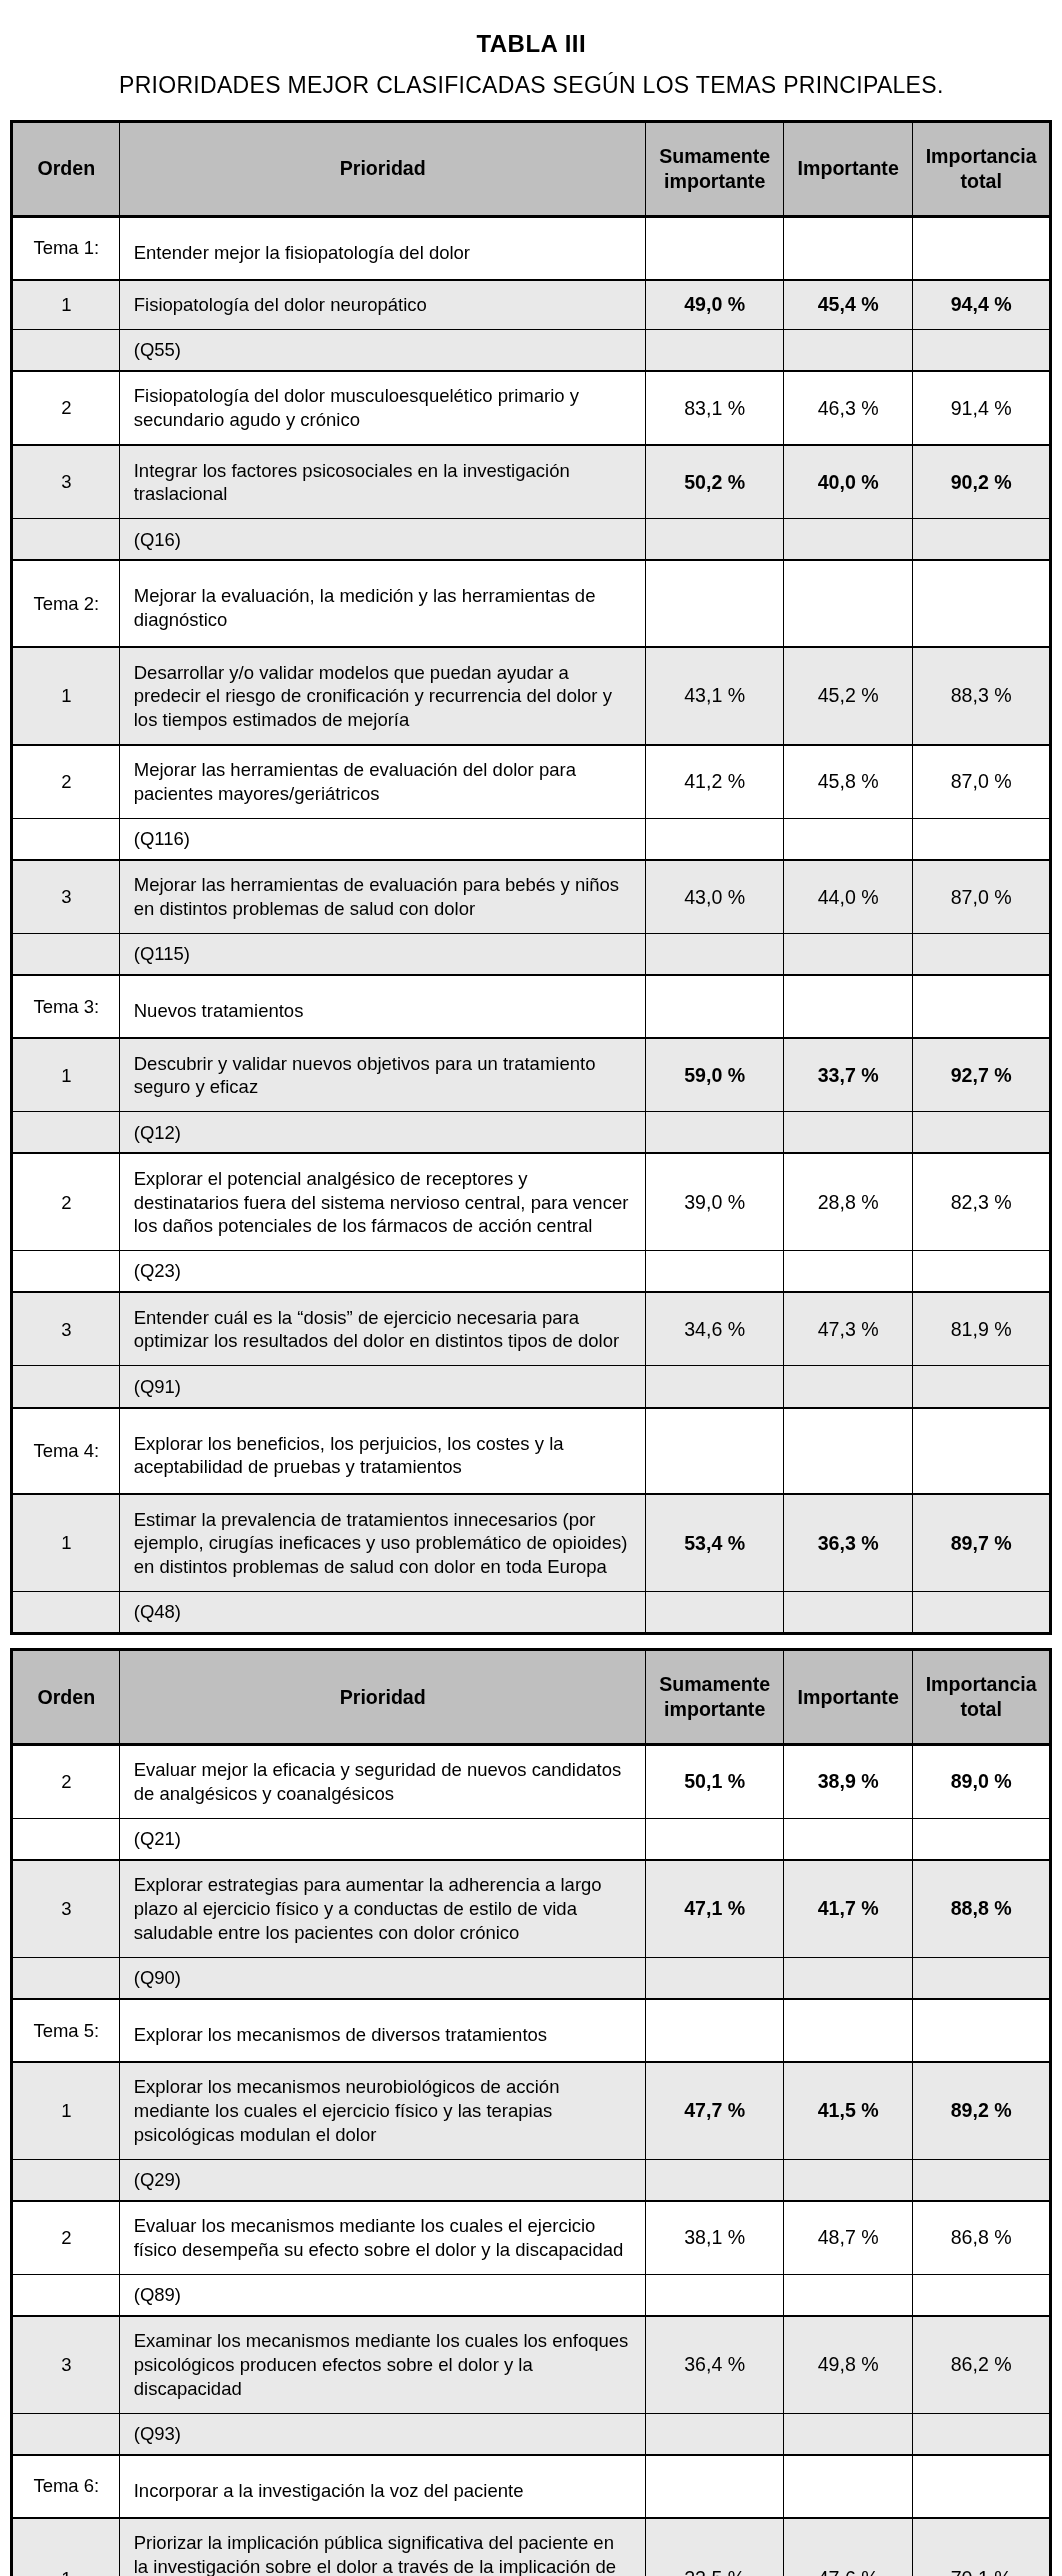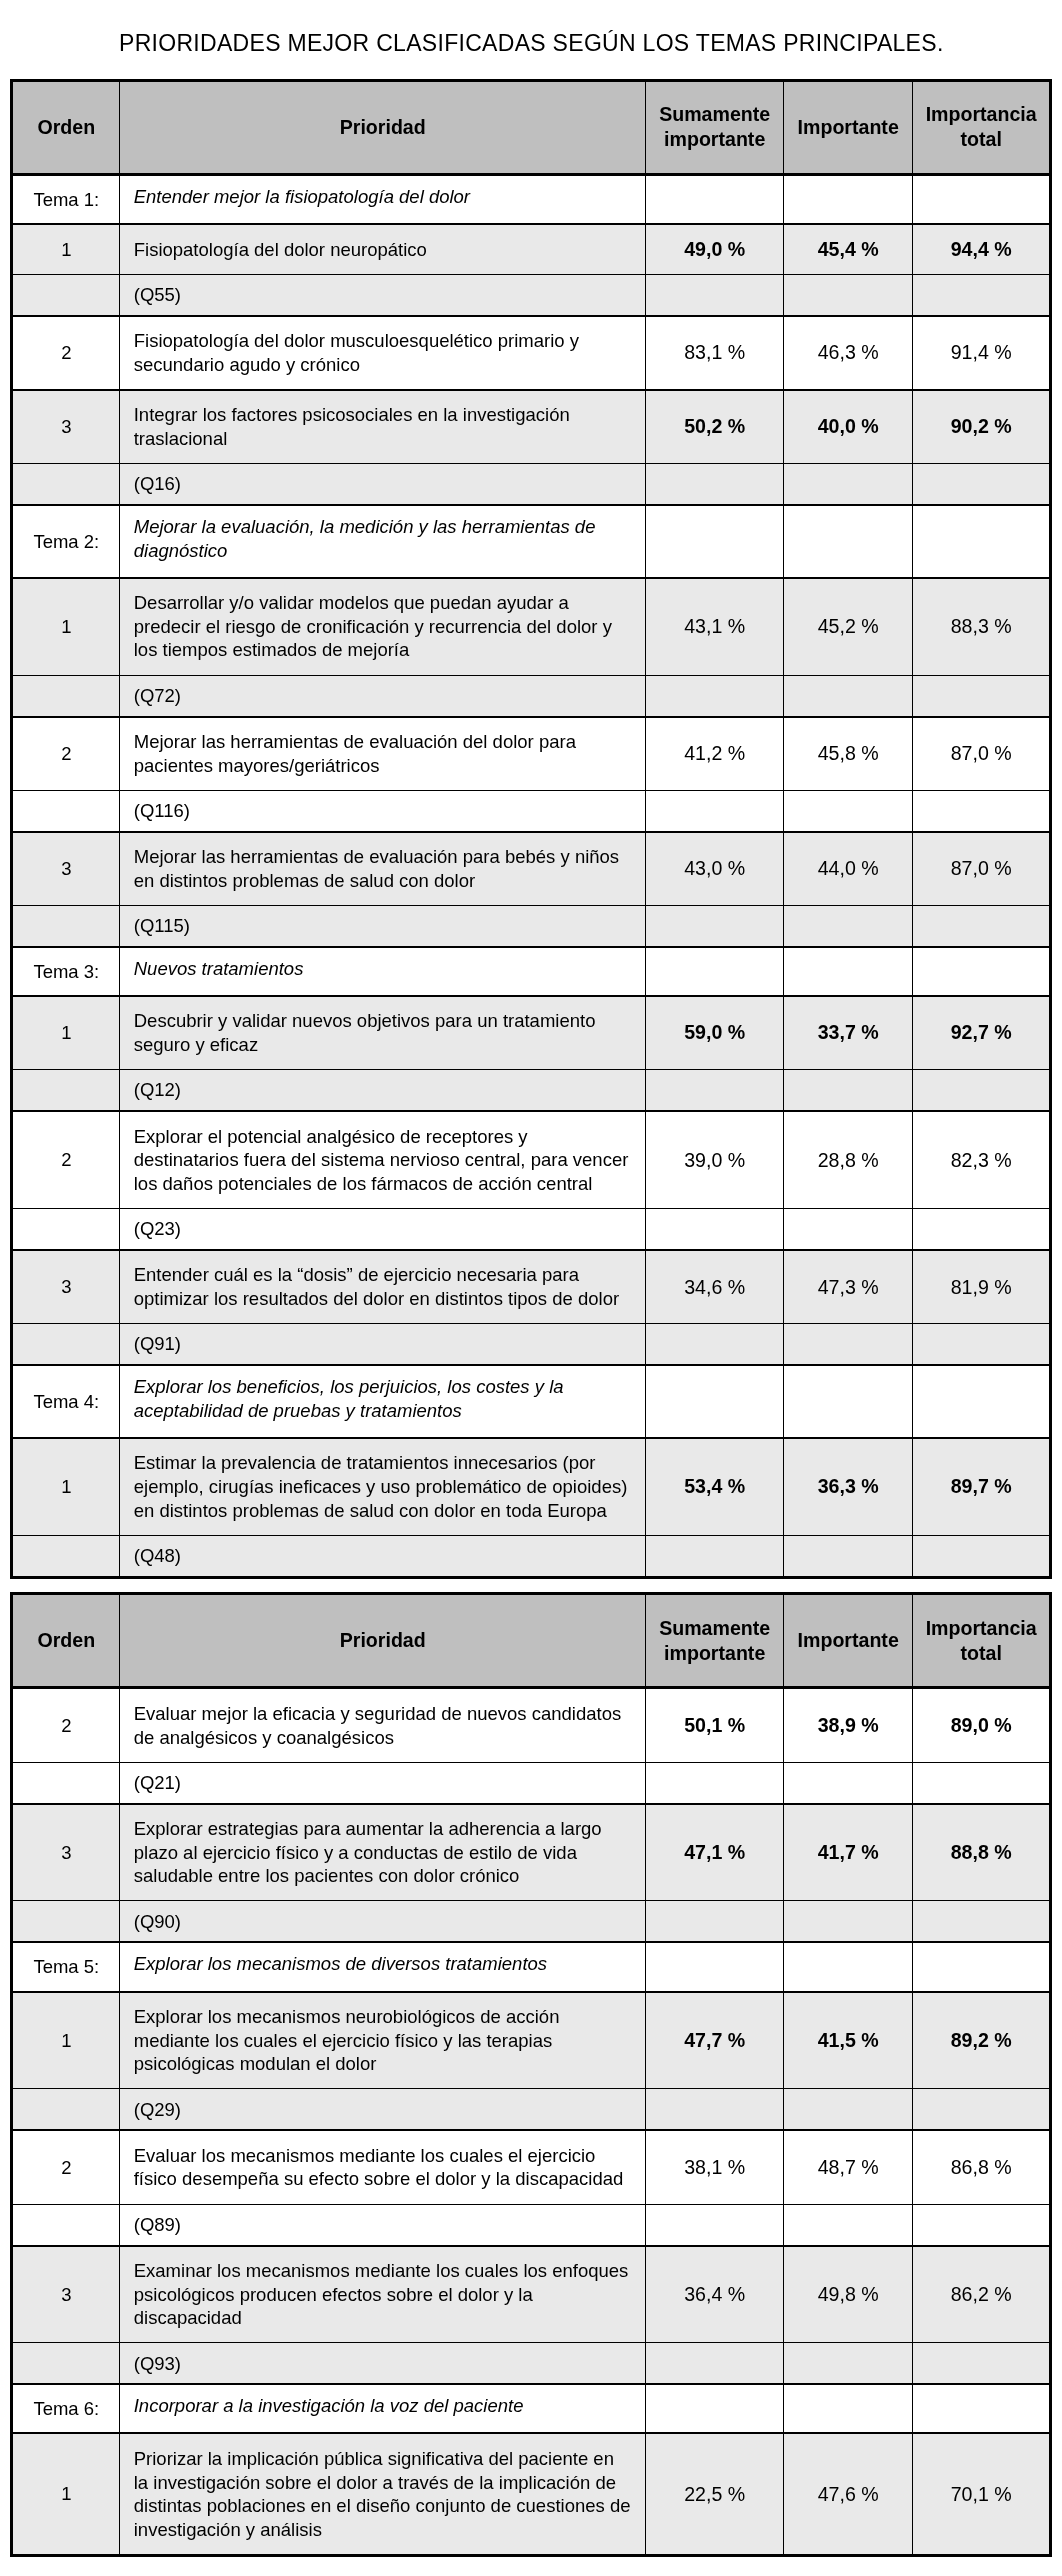"TABLA III" div.title-line1 { html: none -> <div>TABLA III</div> }
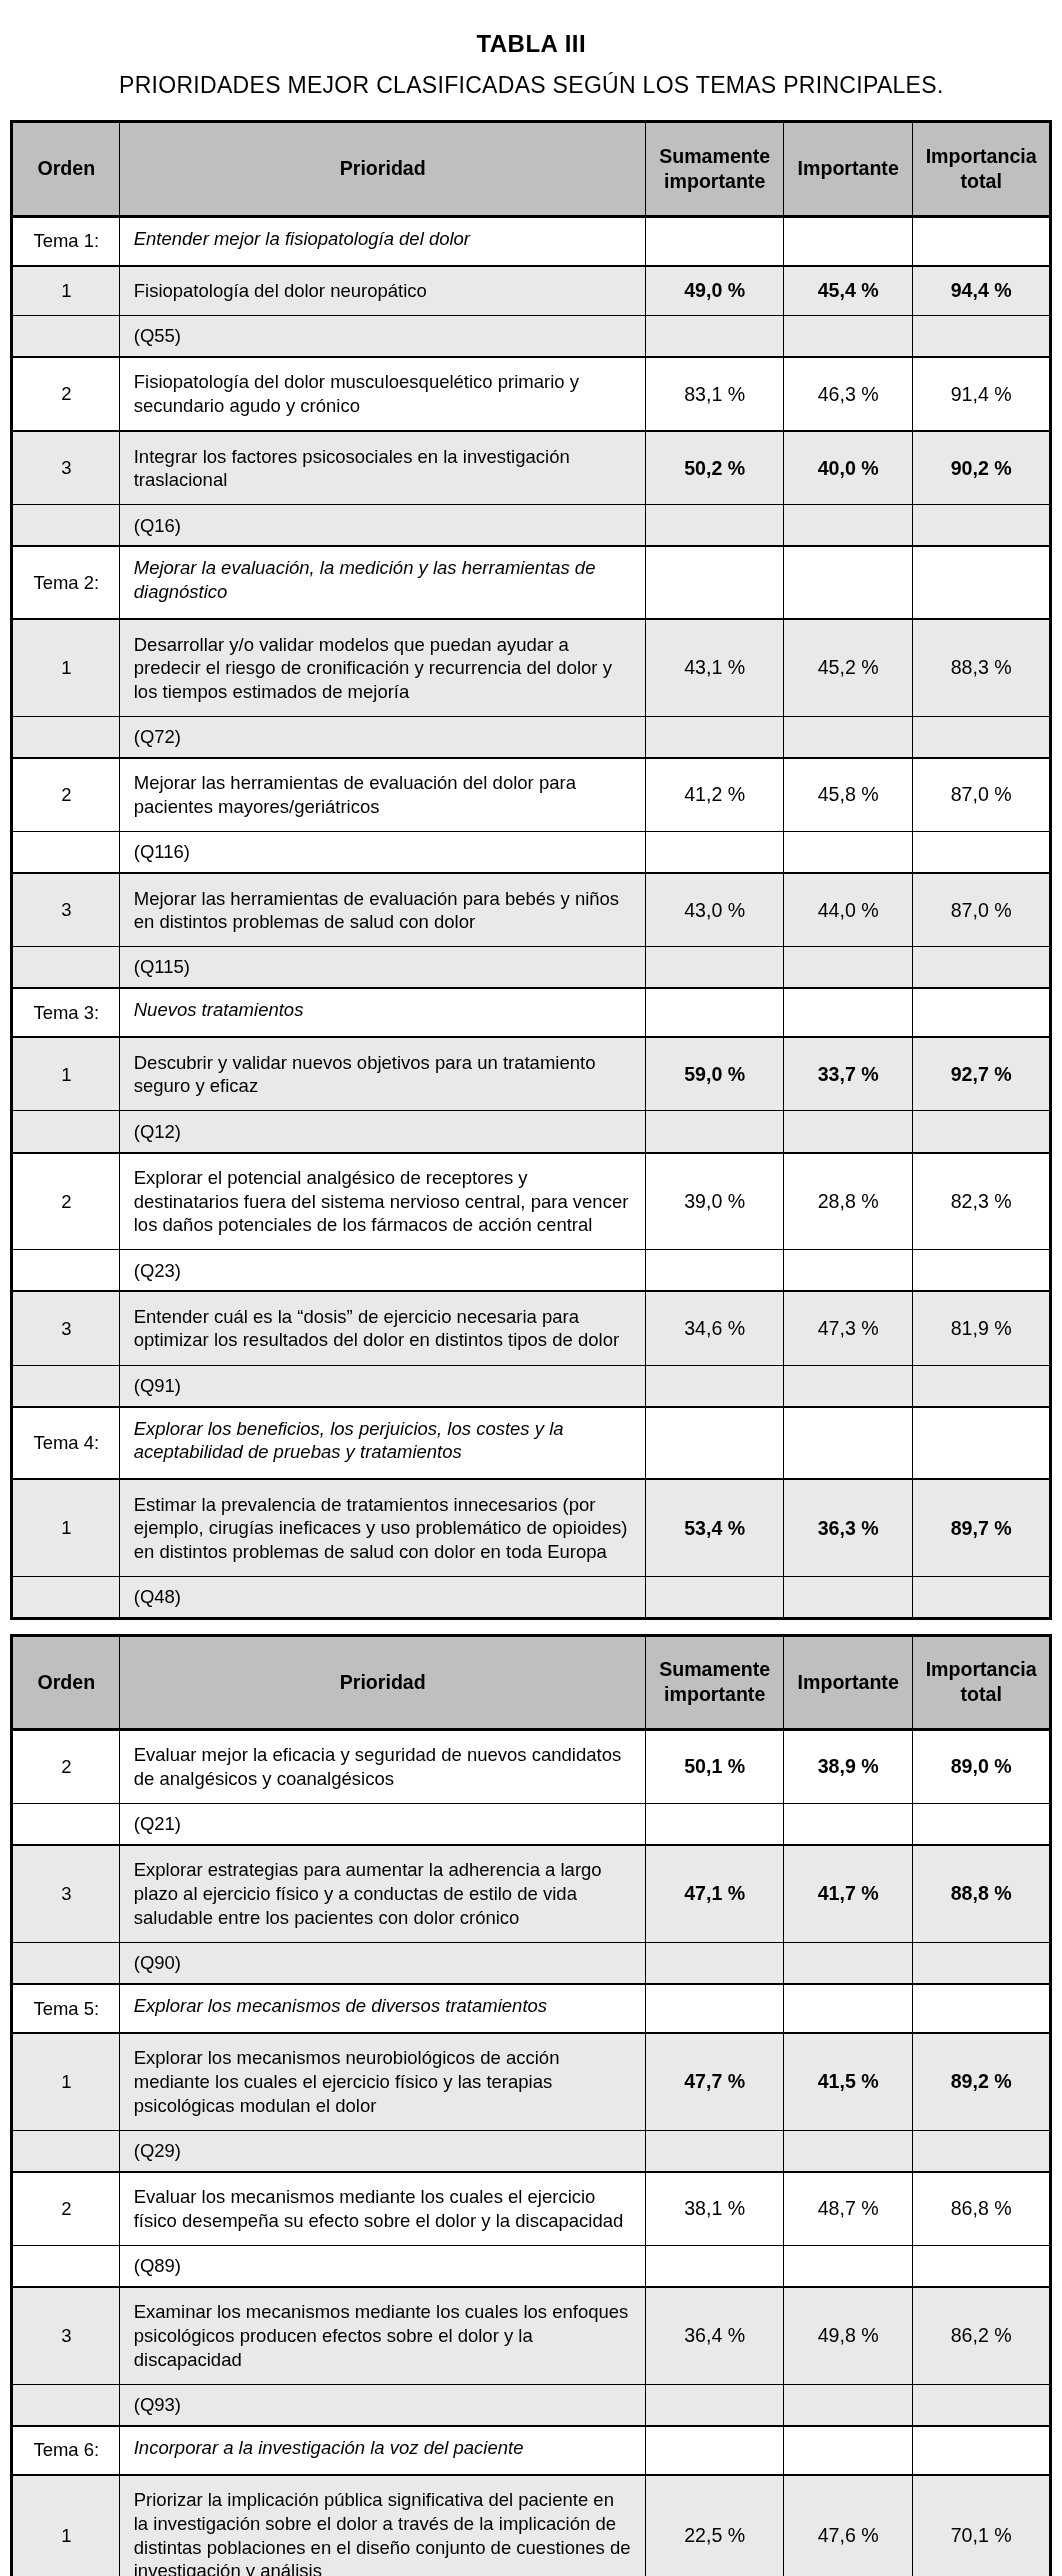"Entender mejor la fisiopatología del" tr.tema-row td.prior-cell { font-style: italic -> none; padding-top: 9px -> 23px }
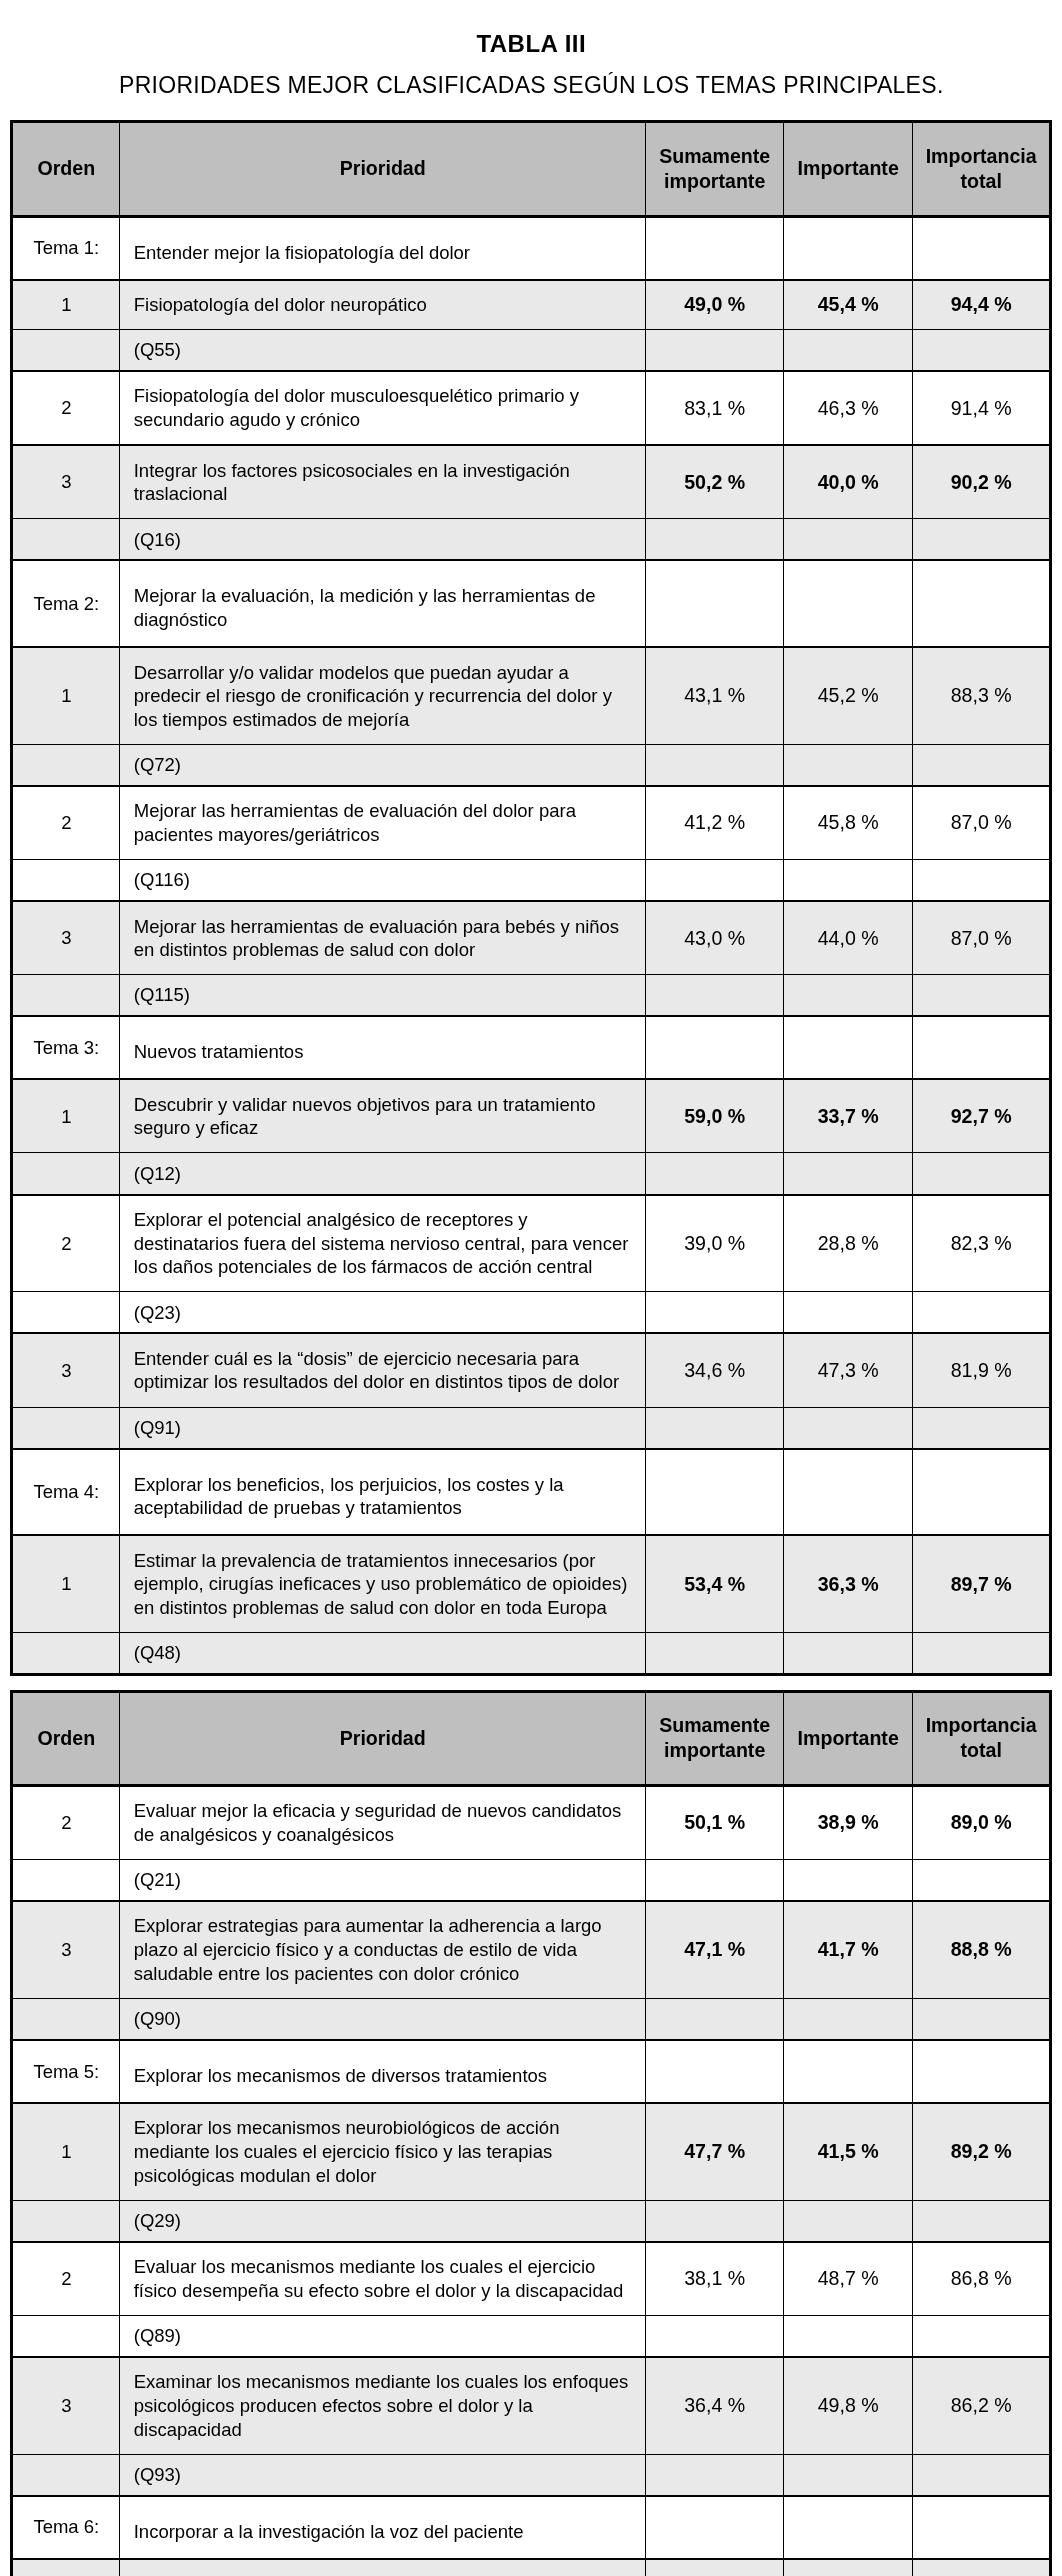"(Q72)" tr.shaded { html: <tr> <td></td> <td>(Q72)</td> <td></td> <td></td> <td></td> </tr> -> none }
